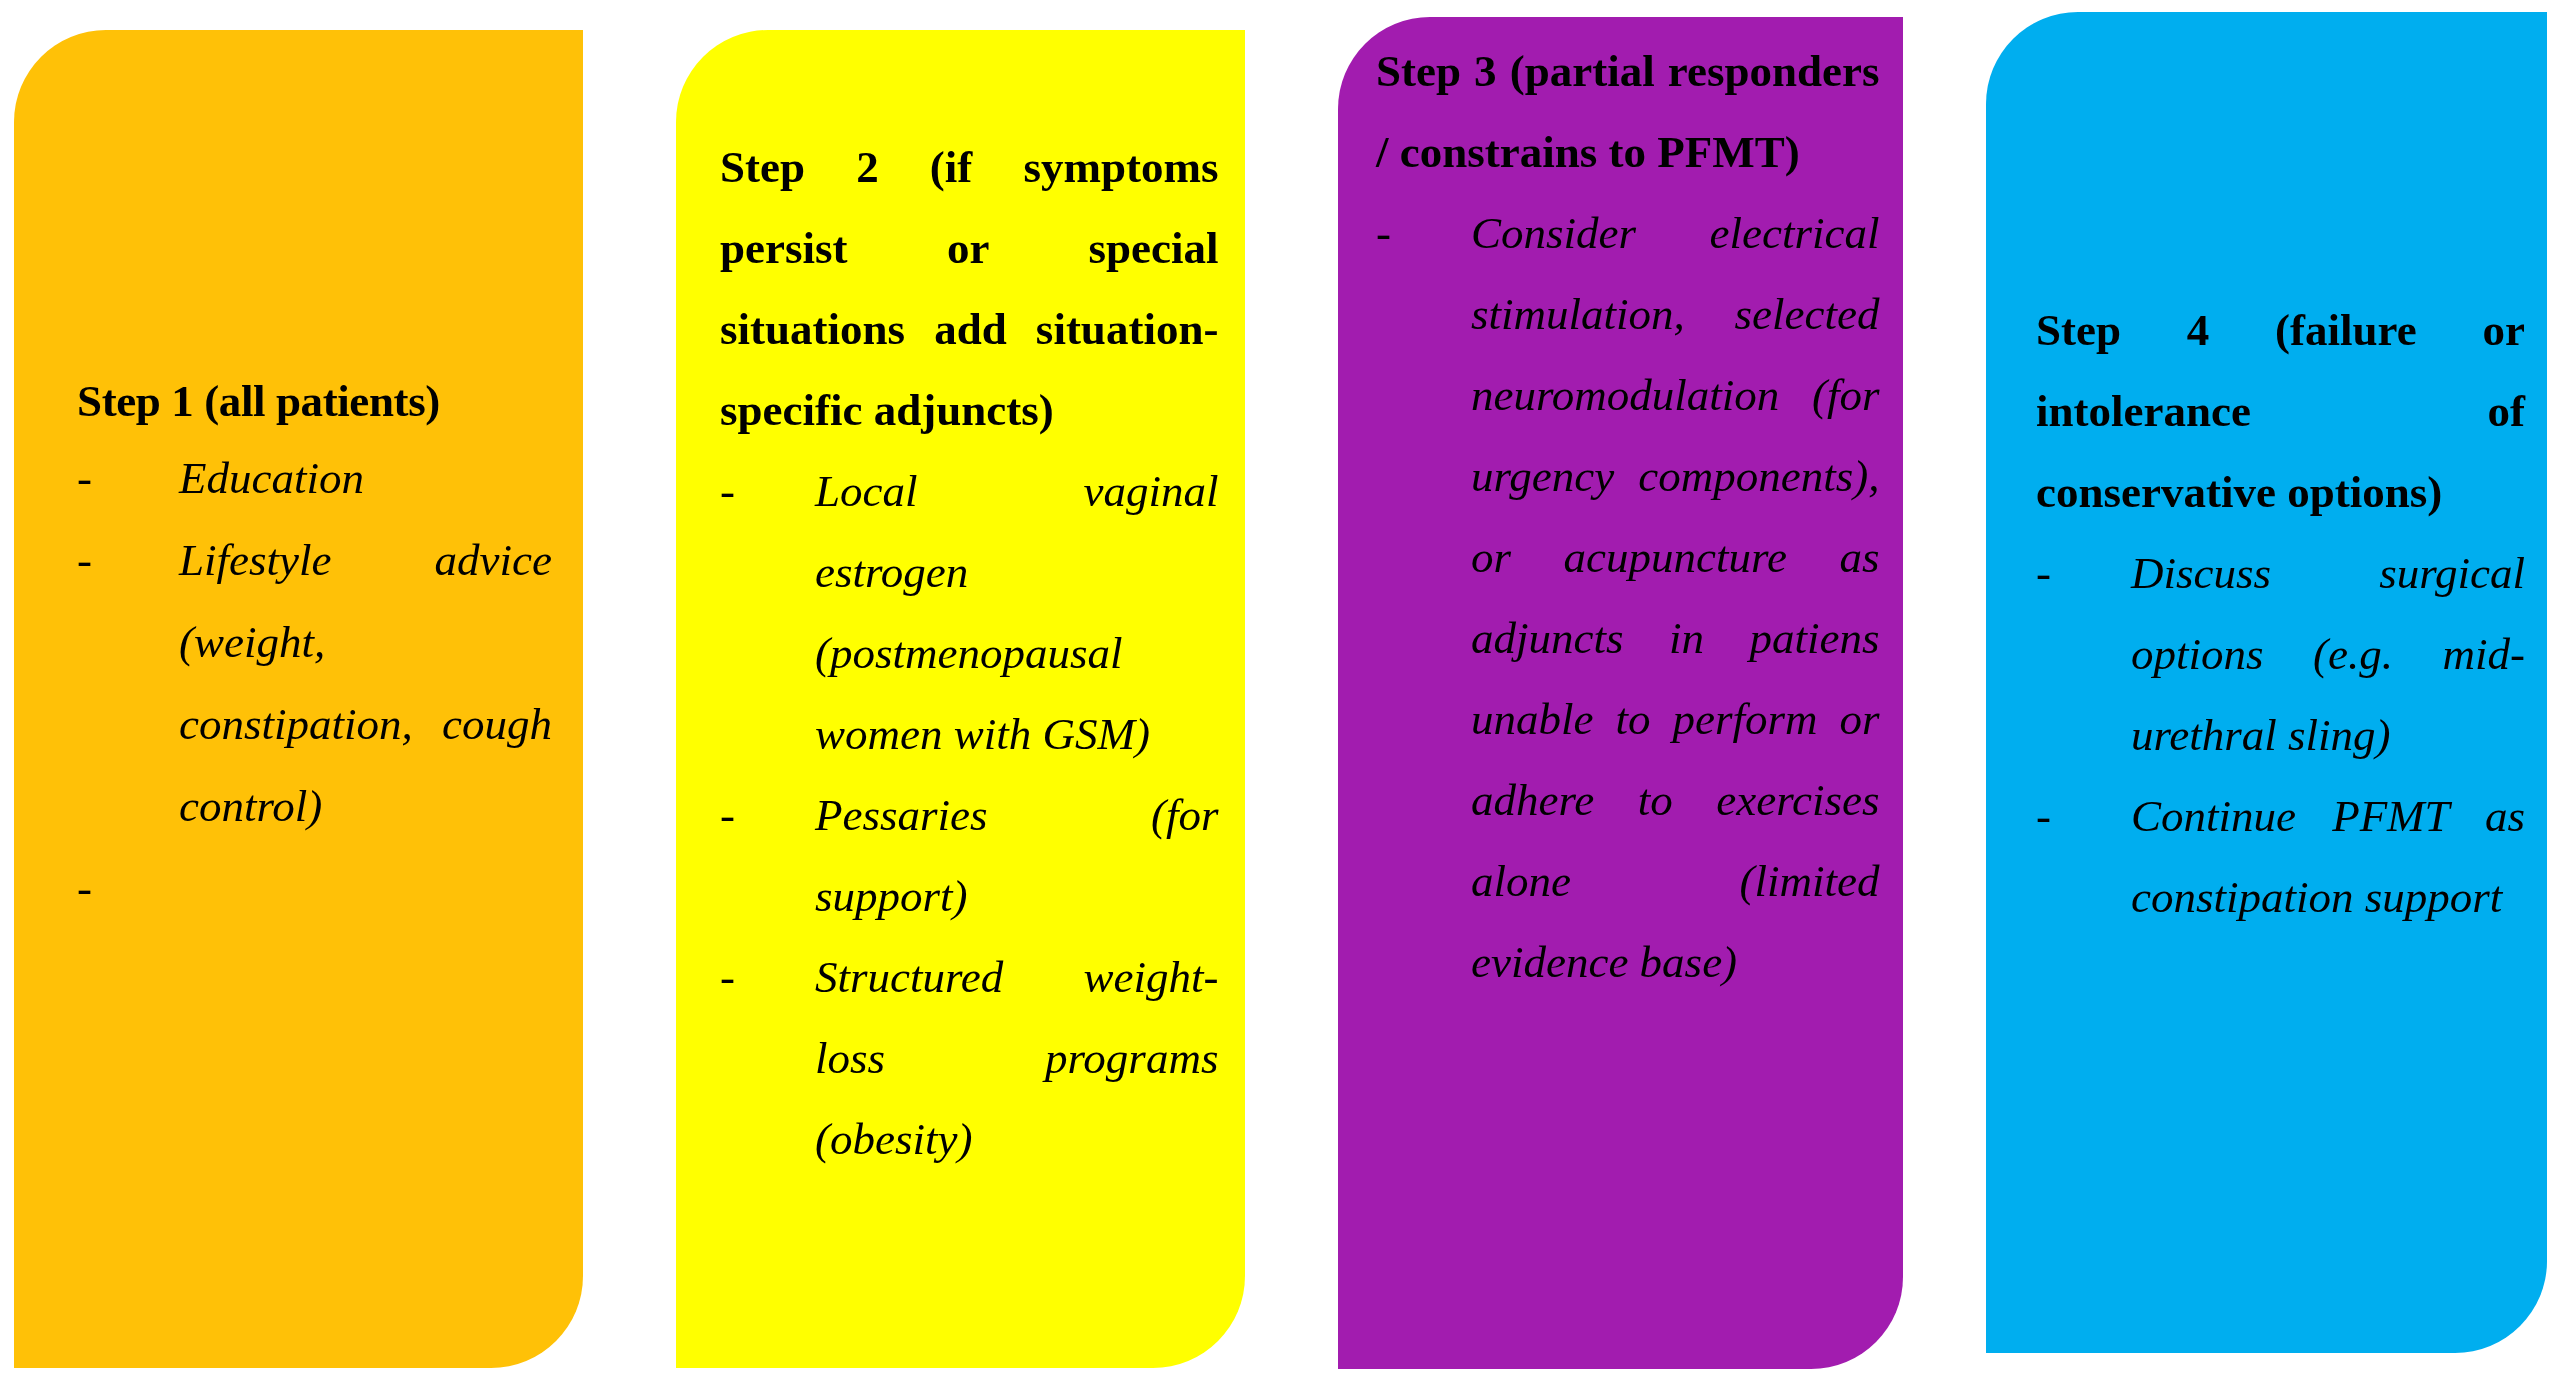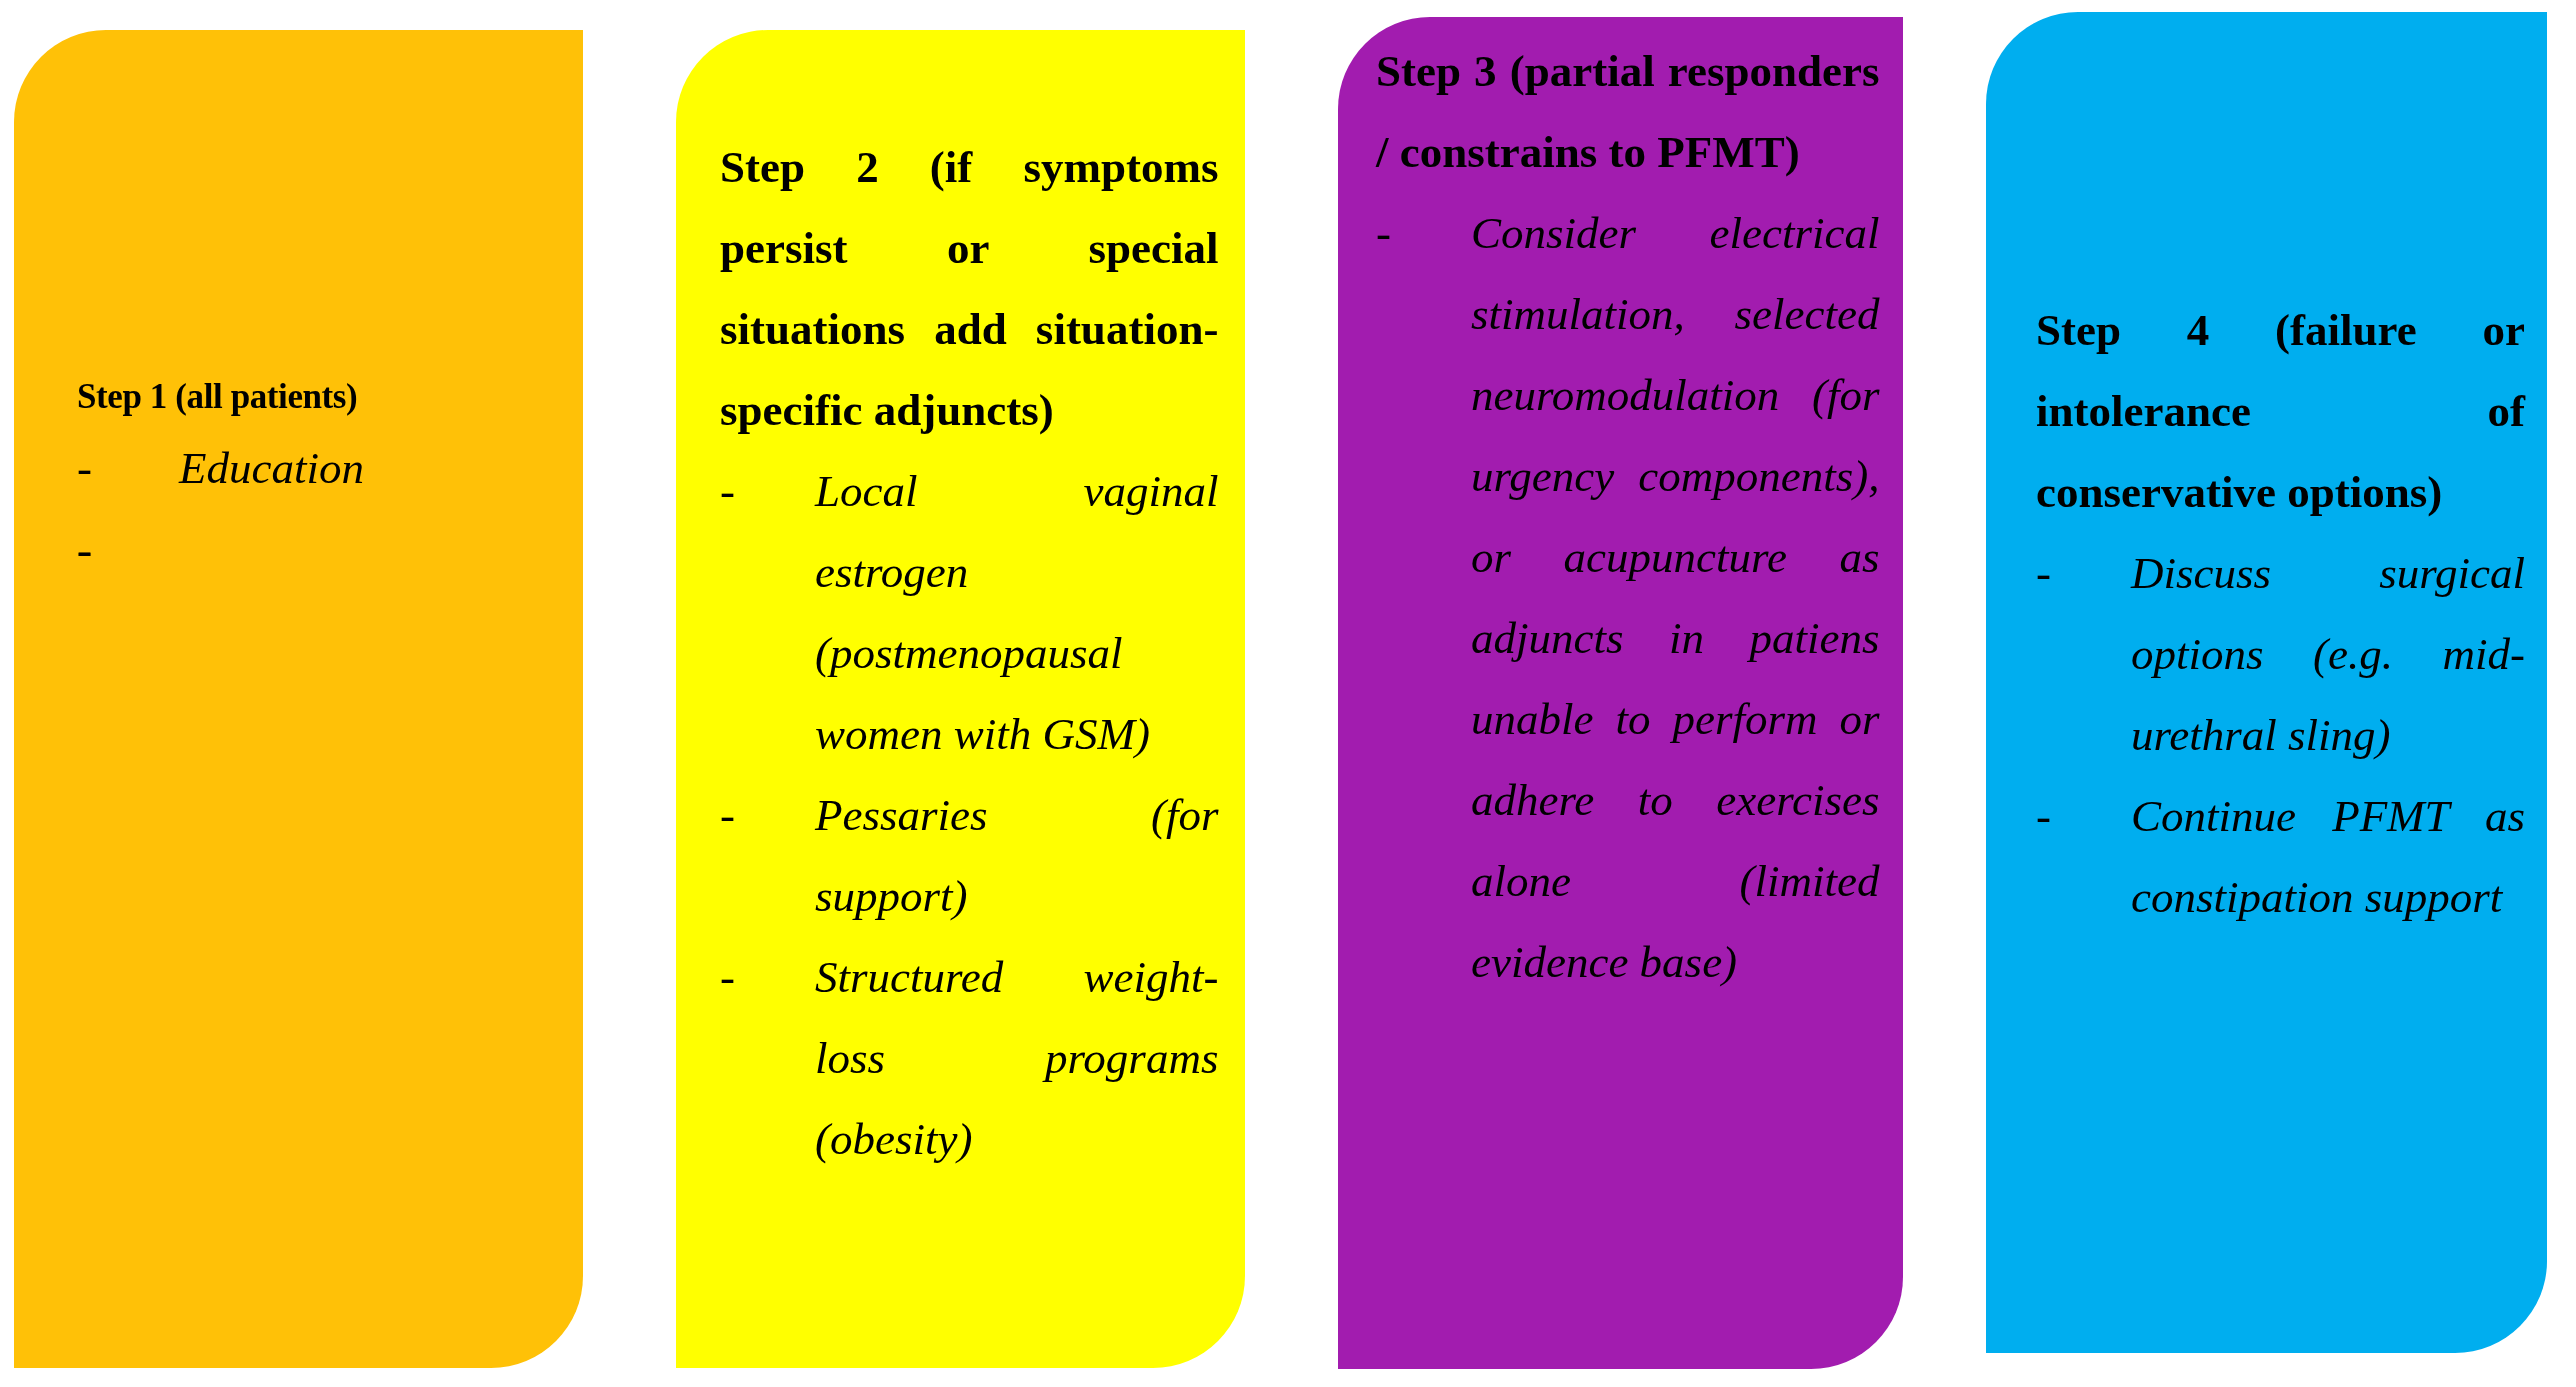"Step 1 (all patients)" #card-1 .card-title { font-size: 35px -> 45px }
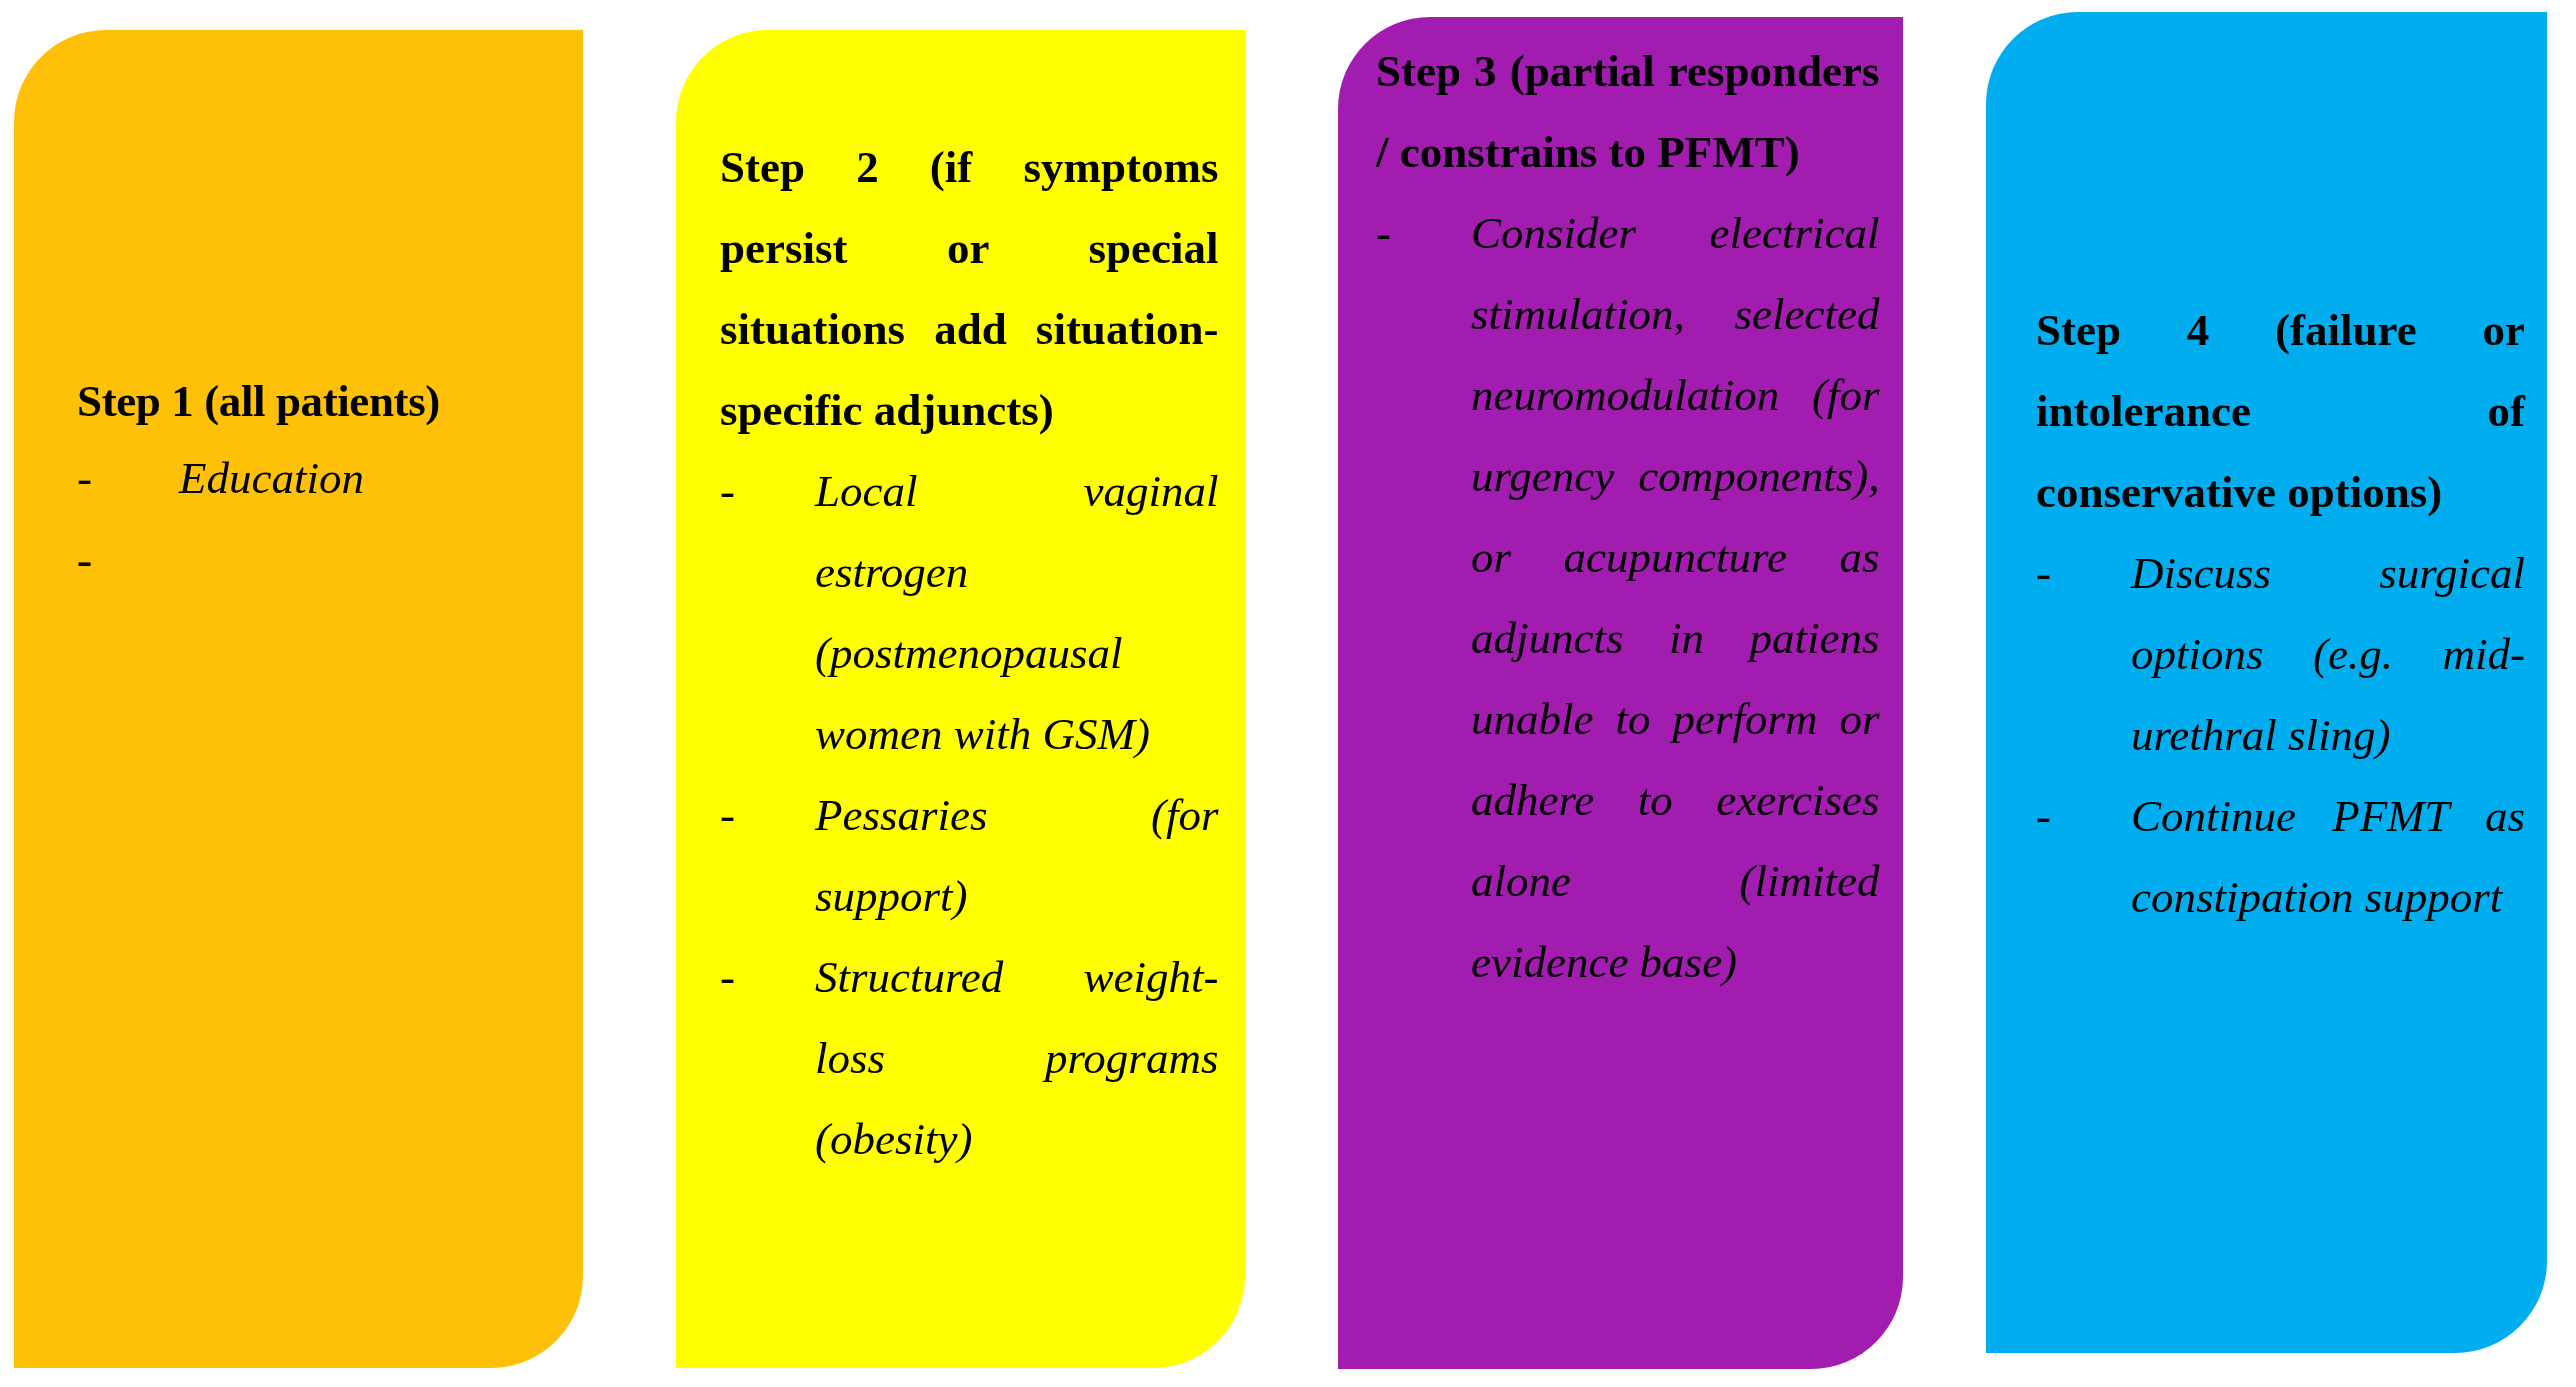"Lifestyle advice (weight, constipation," span.bullet-text { html: none -> <span>Lifestyle advice (weight, constipation, cough control)</span> }
